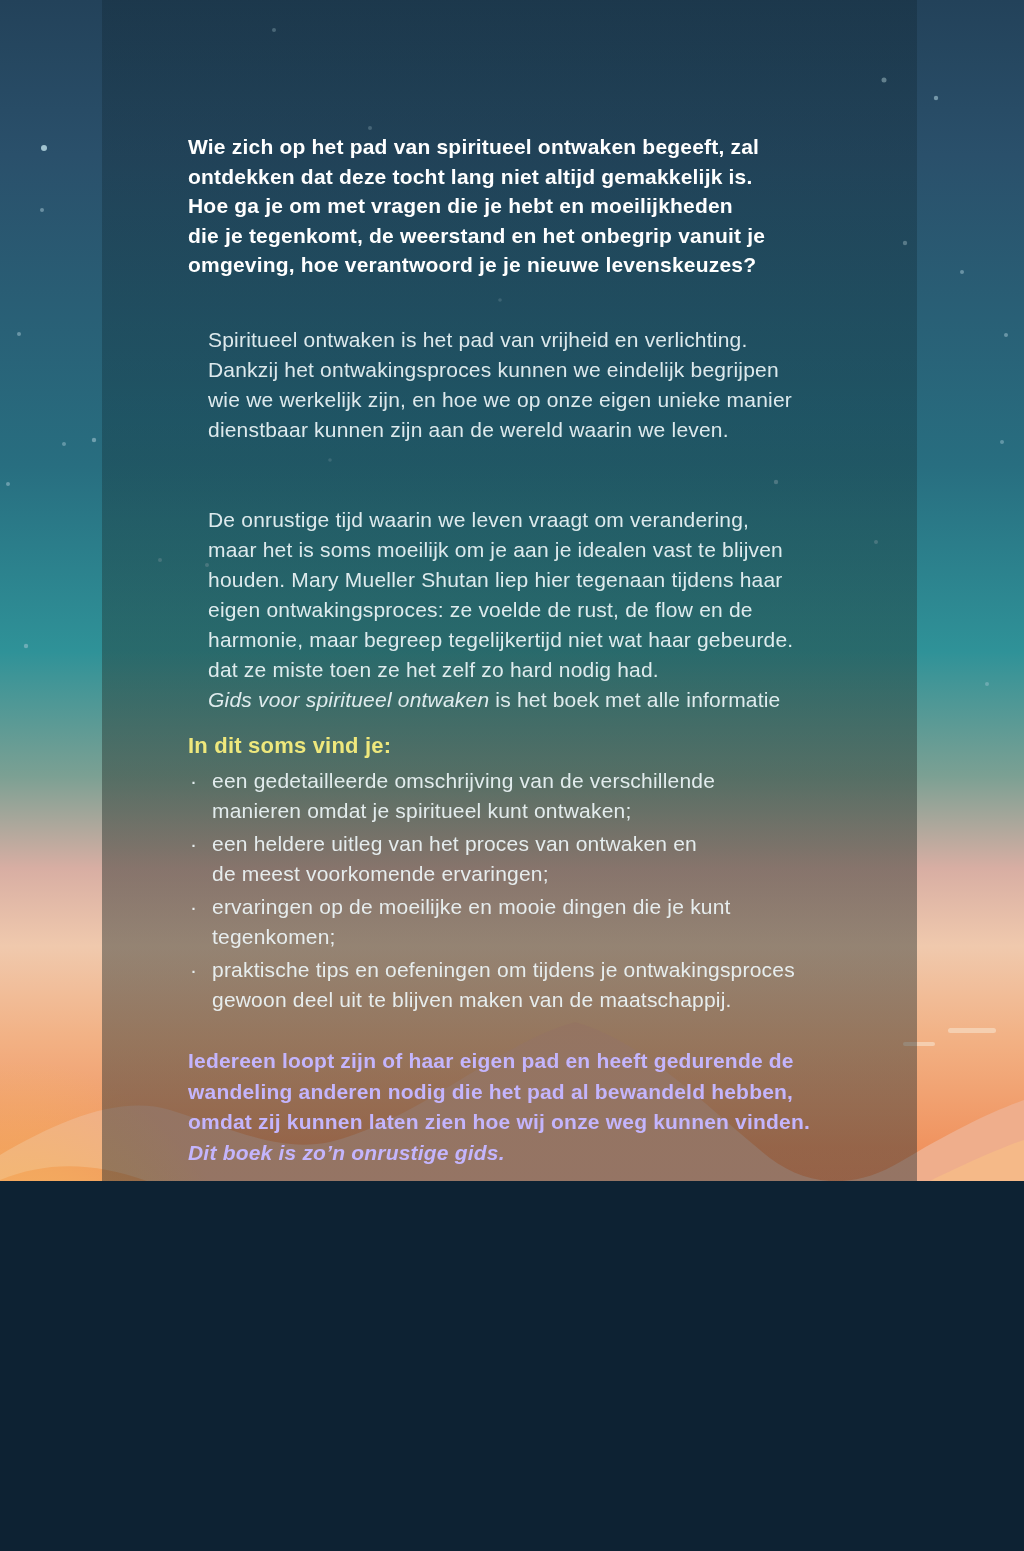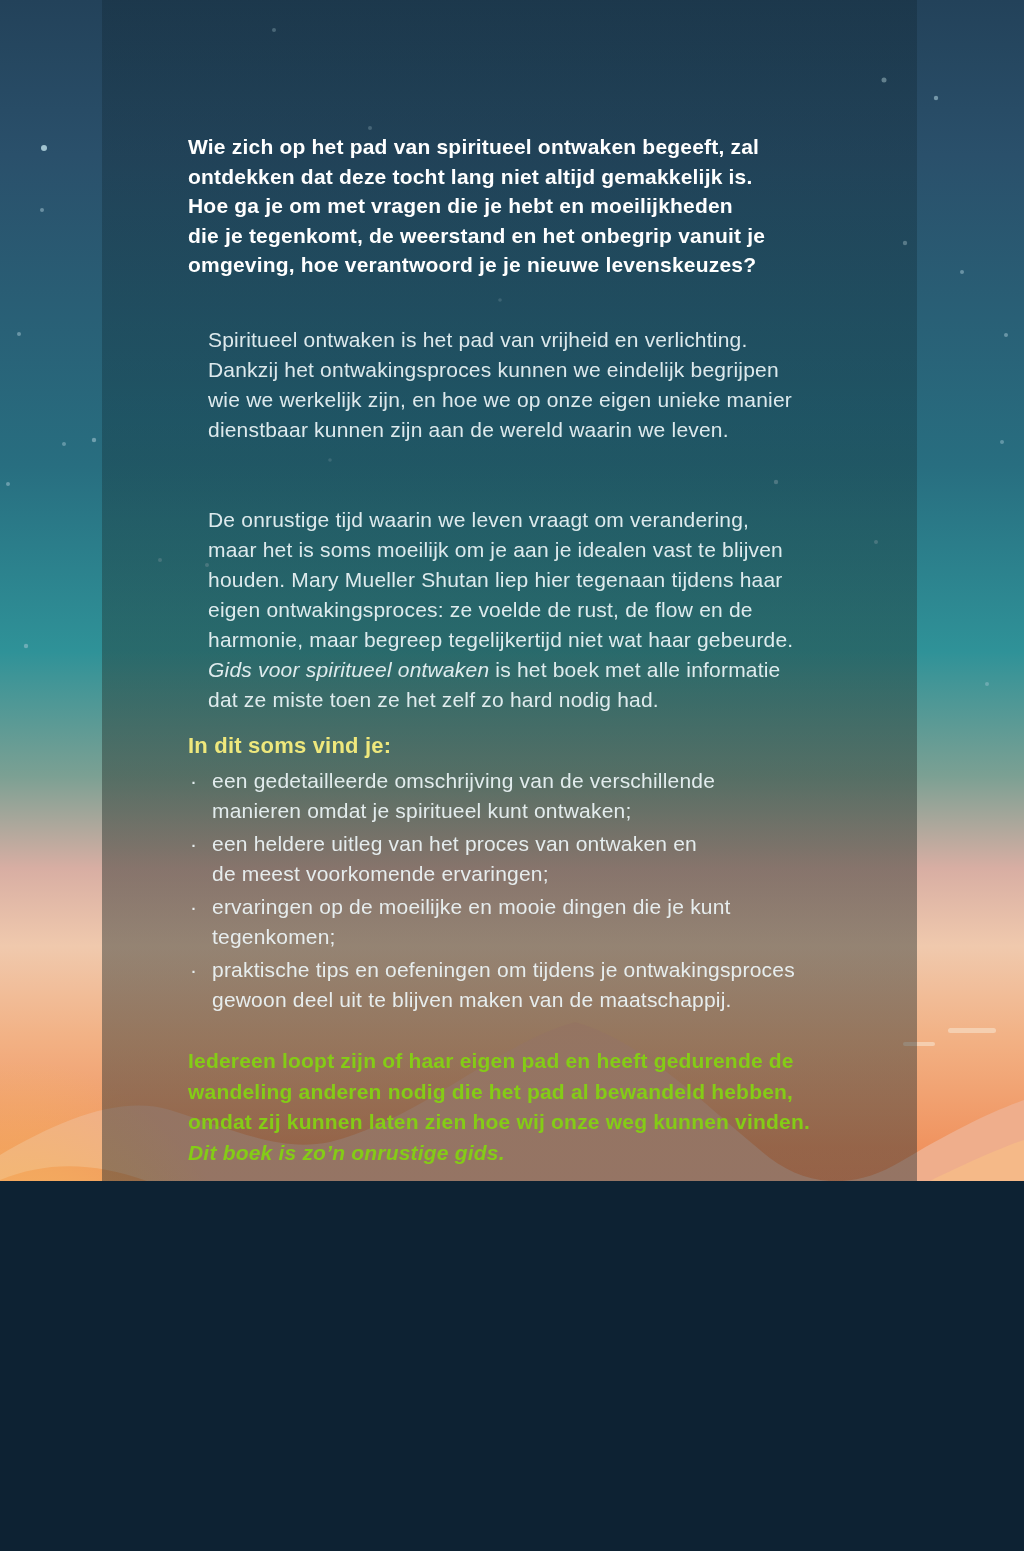"Gids voor spiritueel ontwaken is" div { order: before "dat ze miste toen ze" -> after "dat ze miste toen ze" }
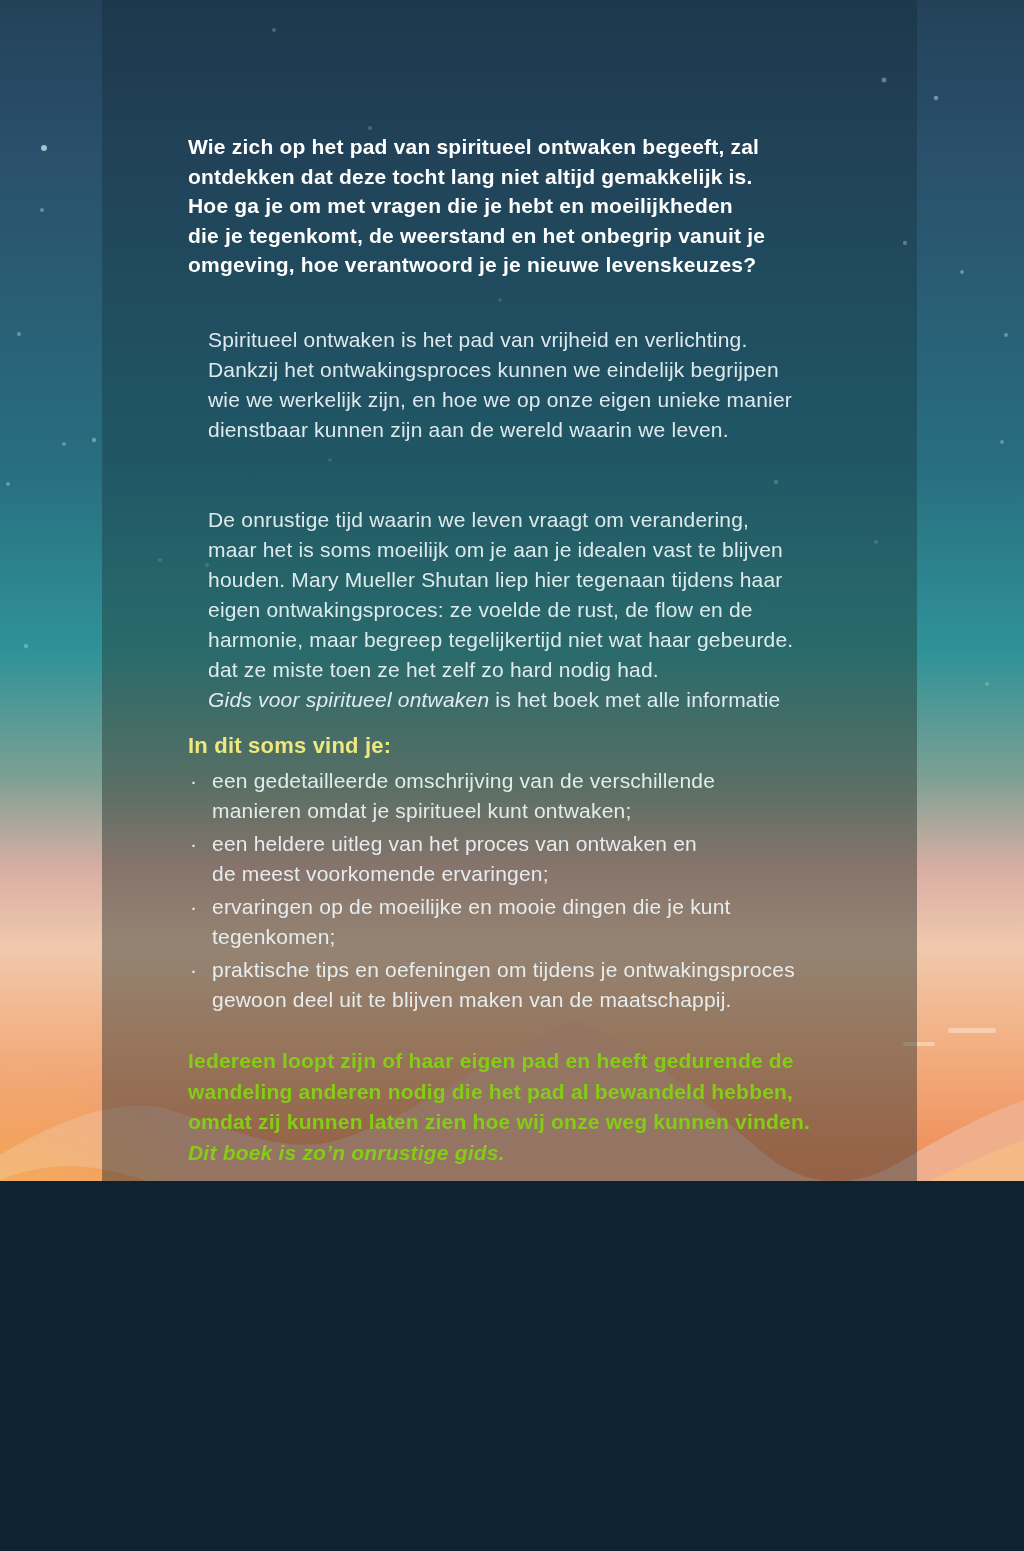"Iedereen loopt zijn of haar" .semibold { color: #84cc16 -> #c4b5fd }
